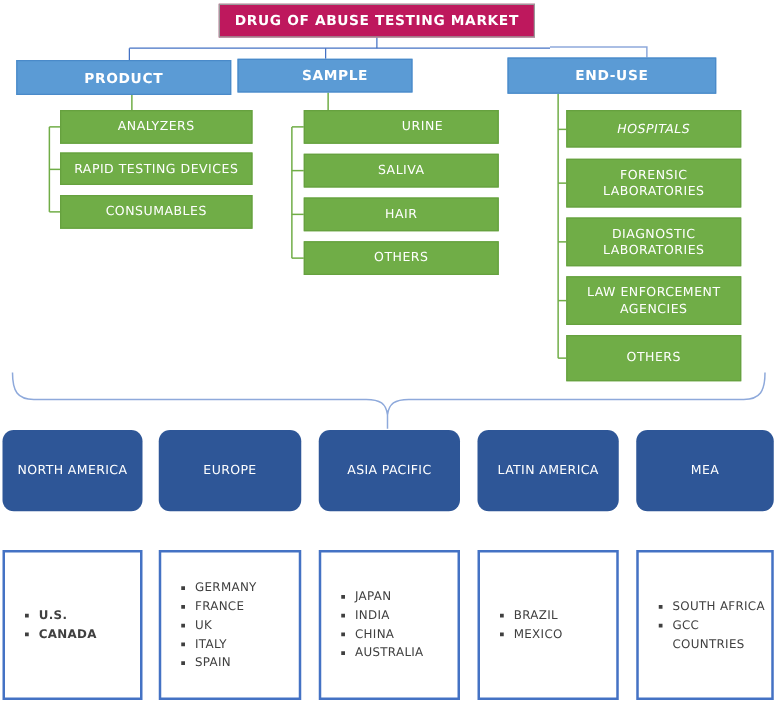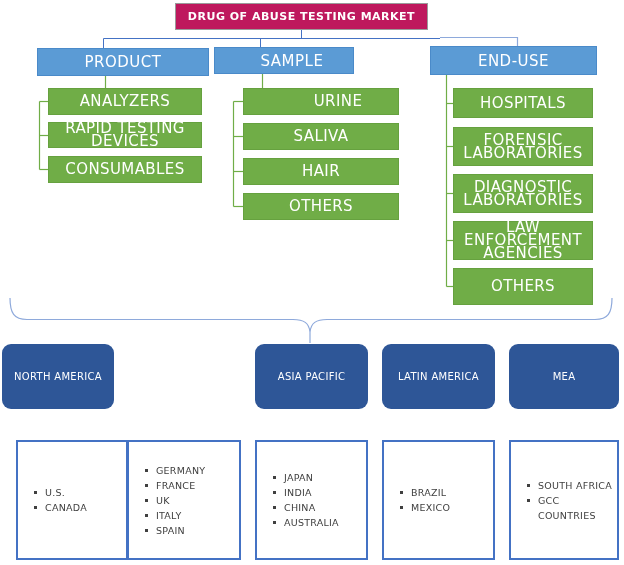"PRODUCT" .hdr { font-size: 15px -> 11px; font-weight: normal -> bold; margin-left: 24px -> none }
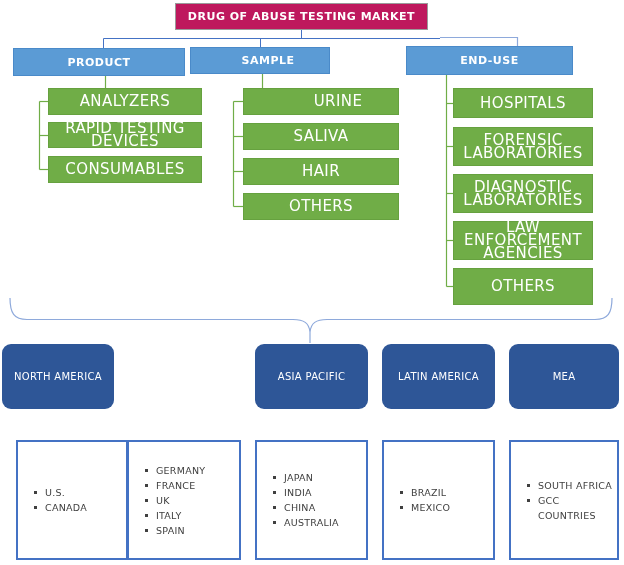"ANALYZERS" .leaf { font-size: 15px -> 10px }
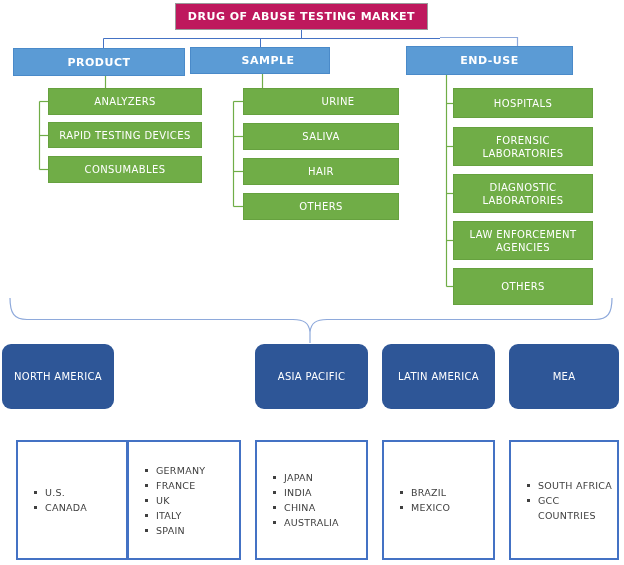"HOSPITALS" .e0 { font-style: none -> italic }
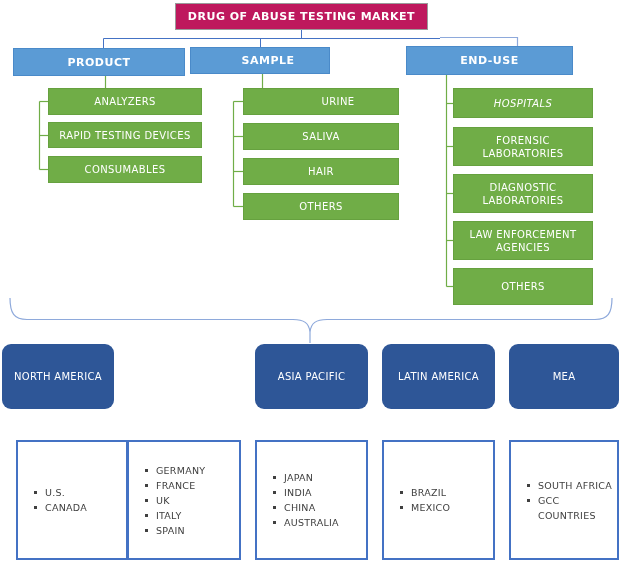"EUROPE" div.box { html: none -> <div>EUROPE</div> }
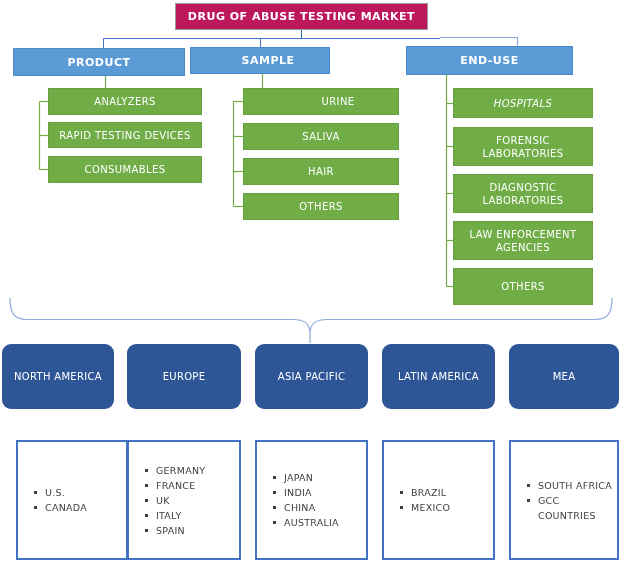"U.S." .c0 { font-weight: none -> bold; left: 16px -> 2px }
